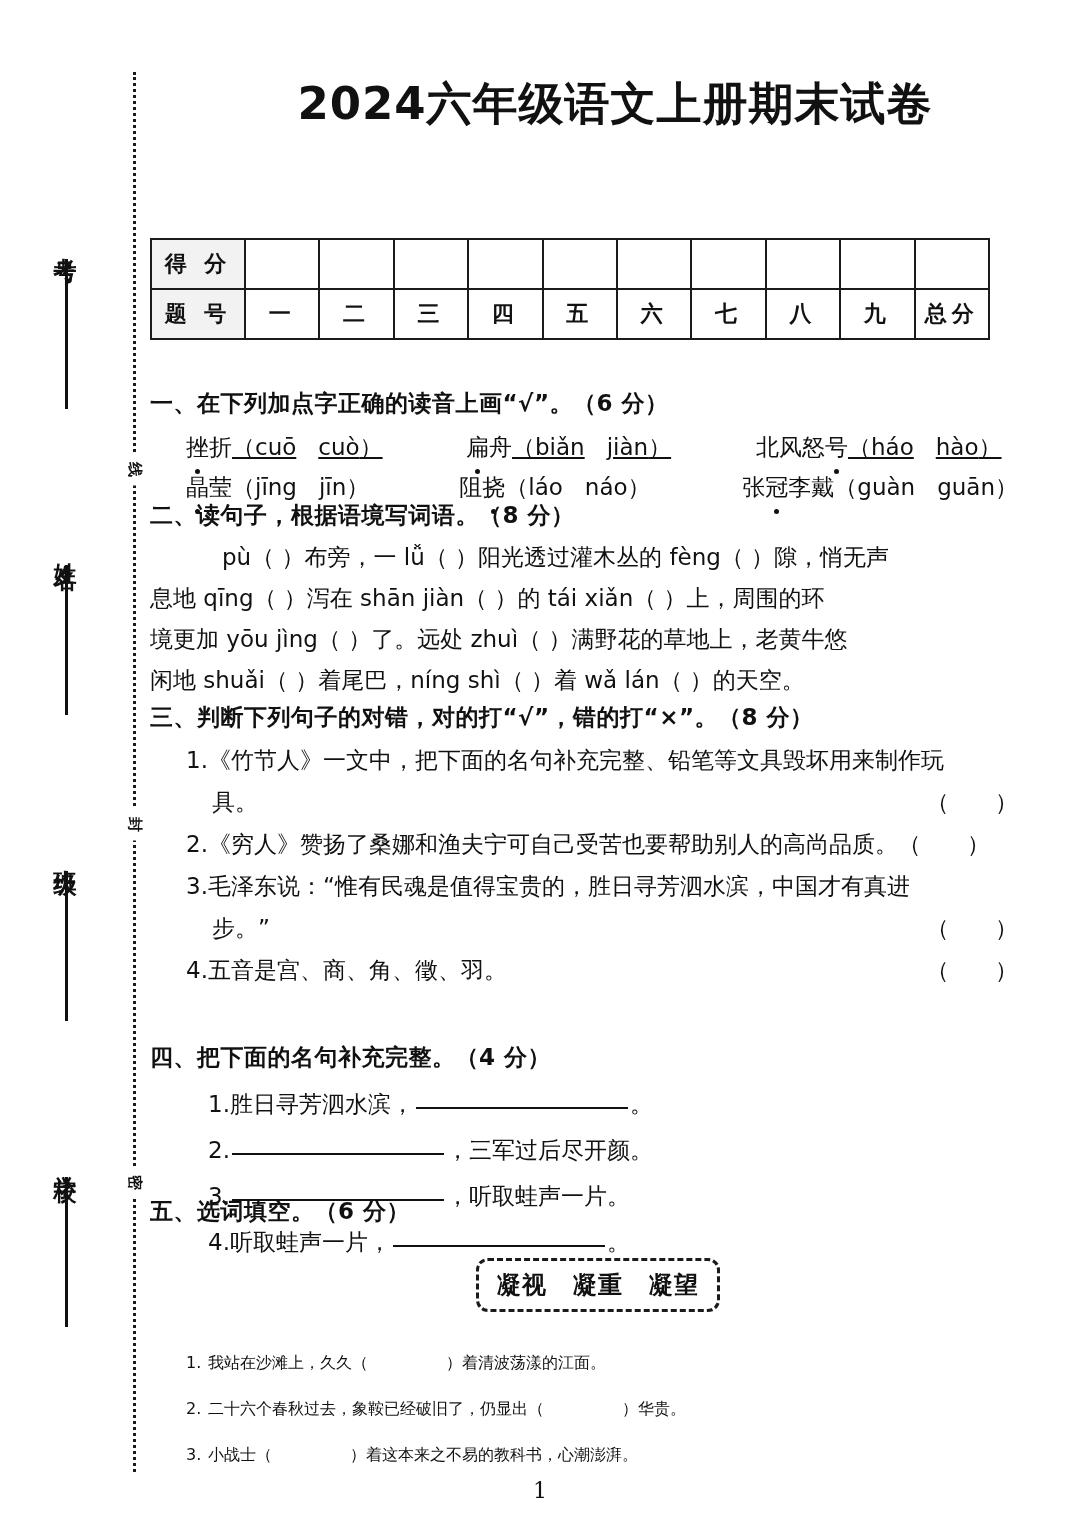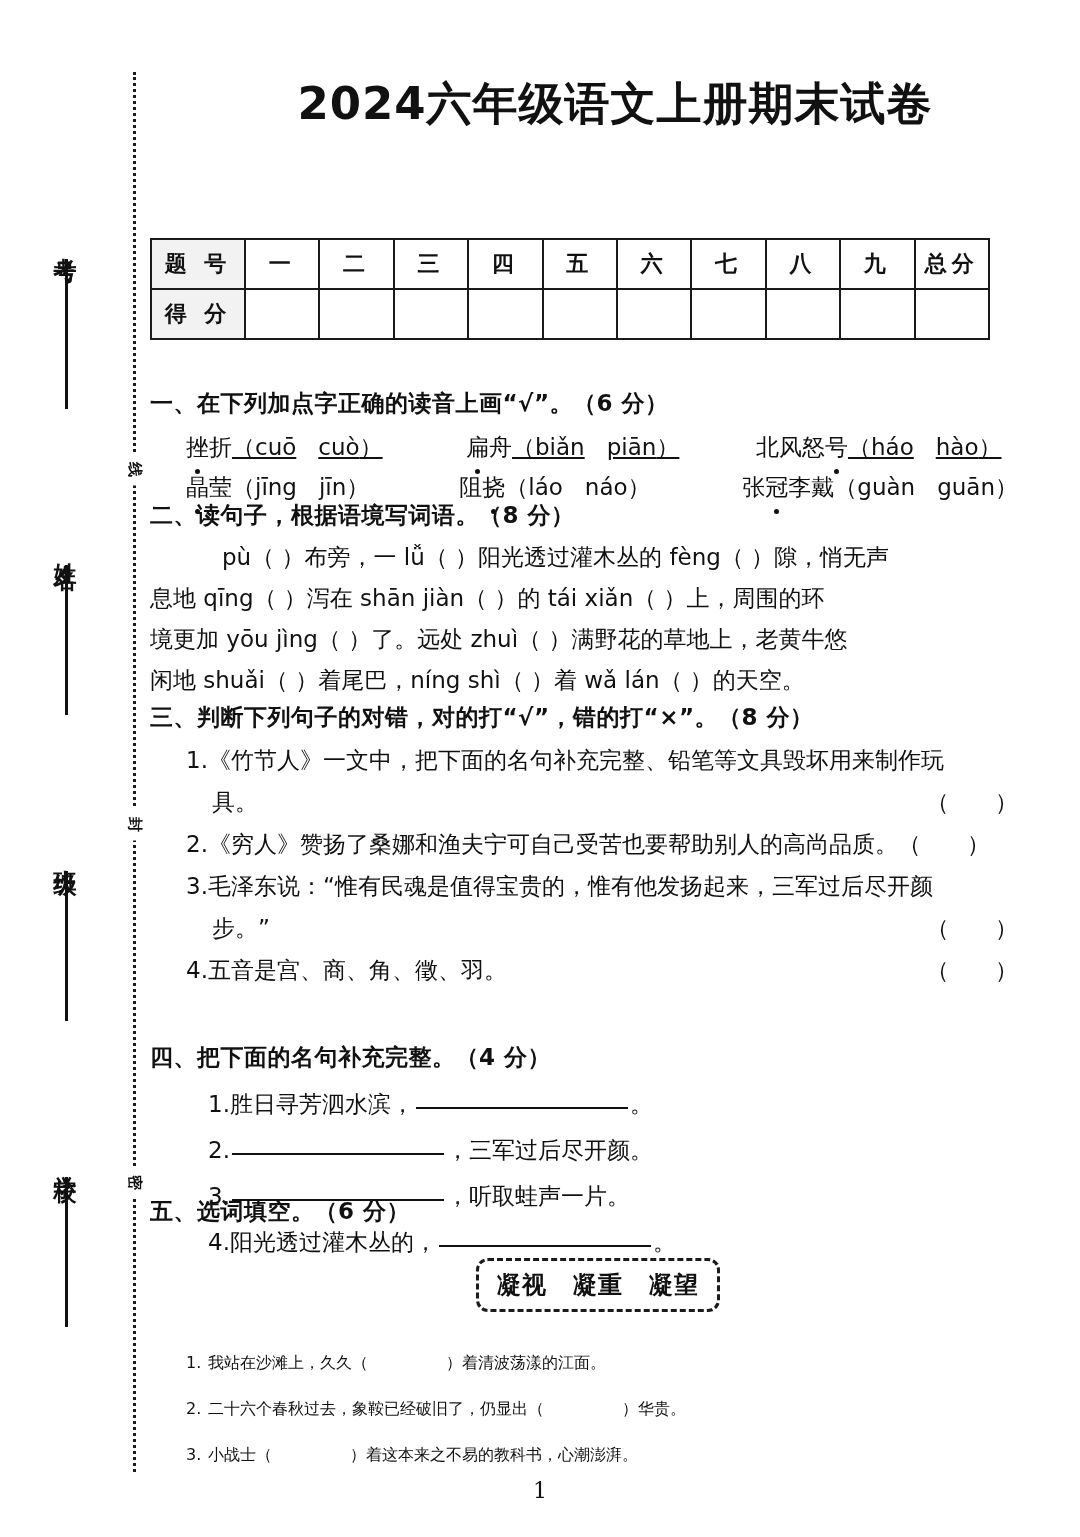"题 号" tr { order: before "得 分" -> after "得 分" }
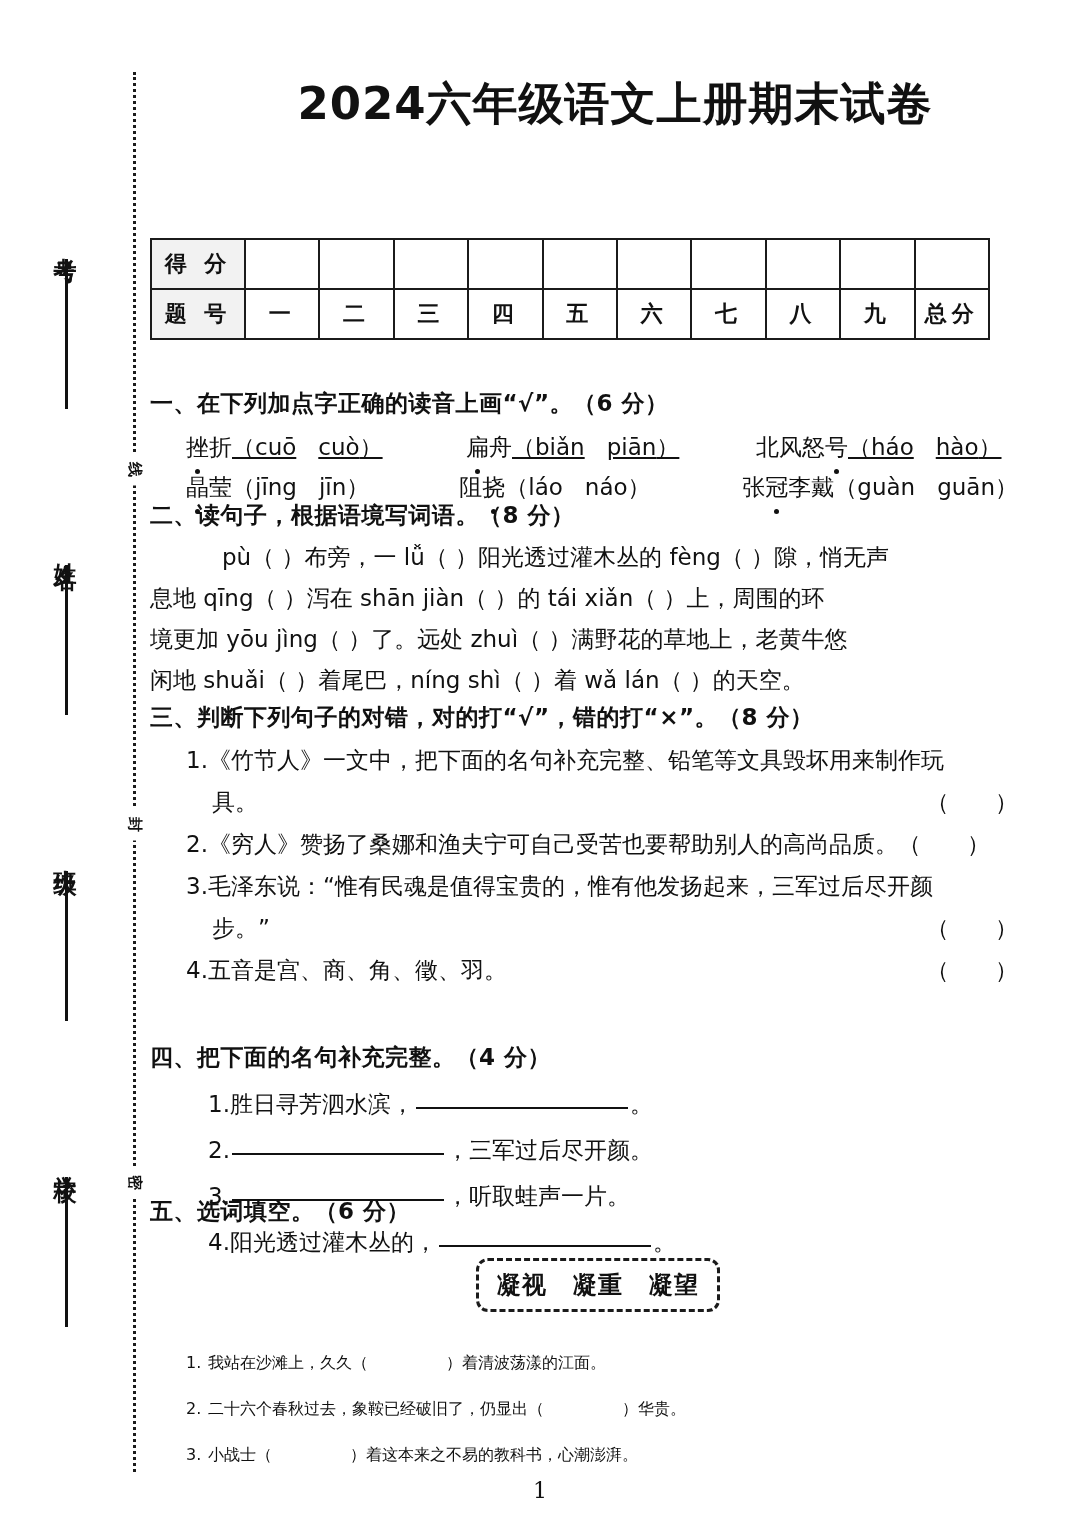"piān" span { text: piān -> jiàn }
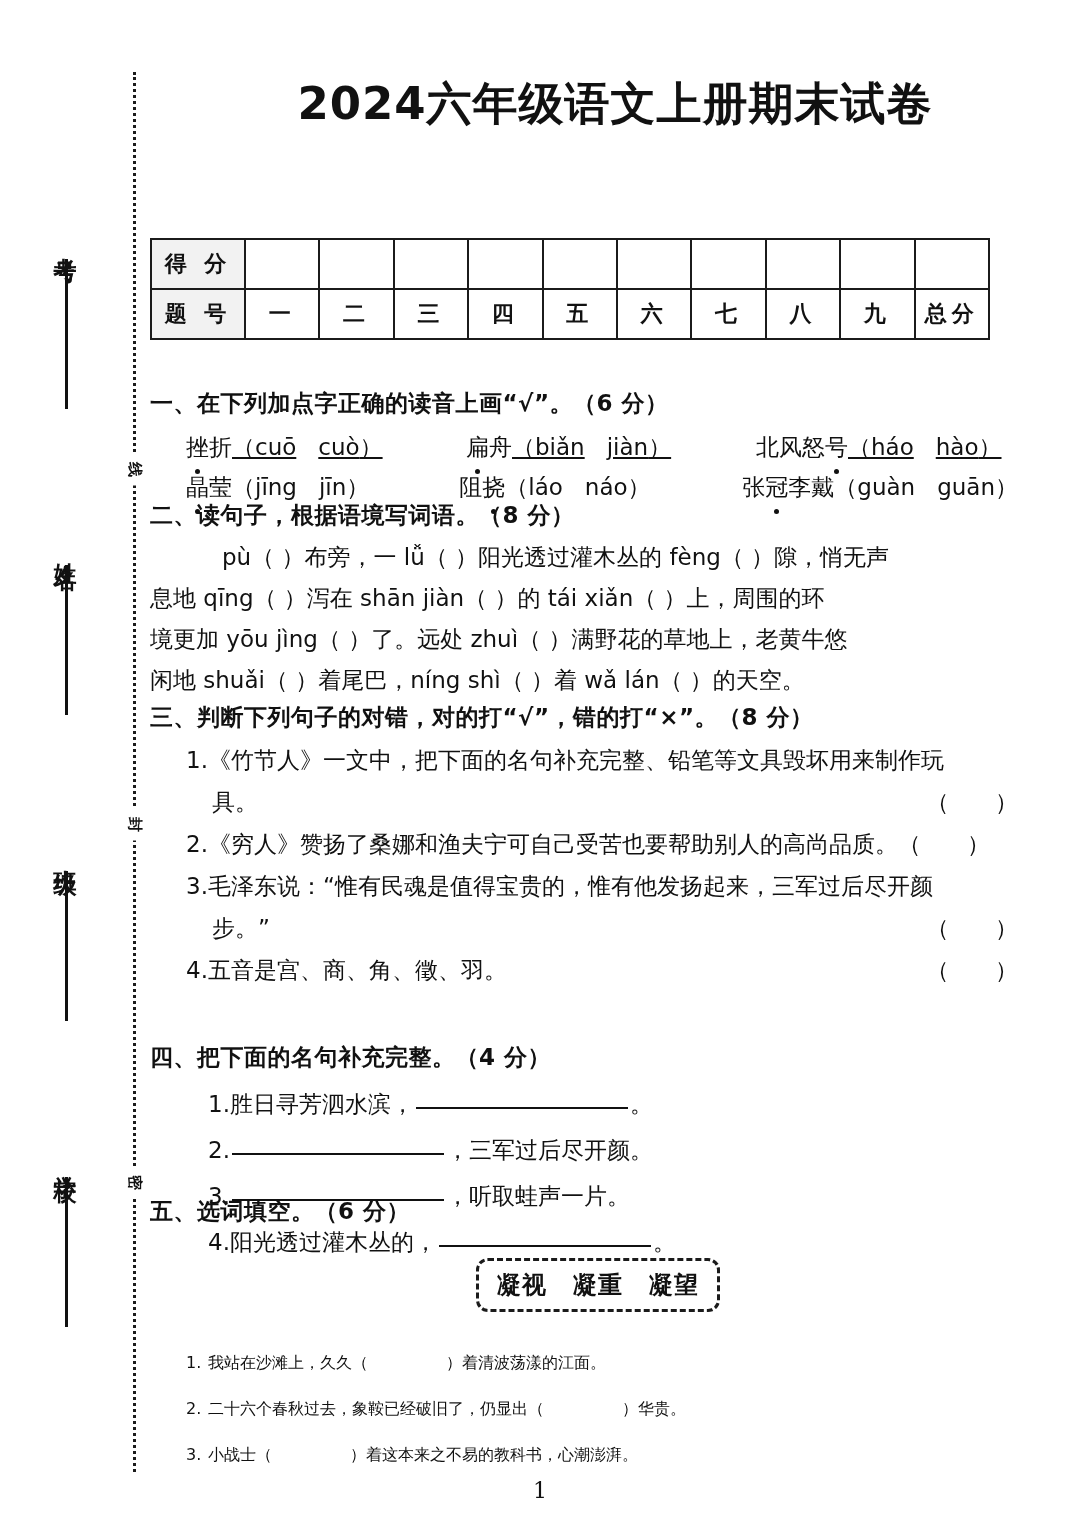"毛泽东说：“惟有民魂是值得宝贵的，惟有他发扬起来，三军过后尽开颜" span { text: 惟有他发扬起来，三军过后尽开颜 -> 胜日寻芳泗水滨，中国才有真进 }
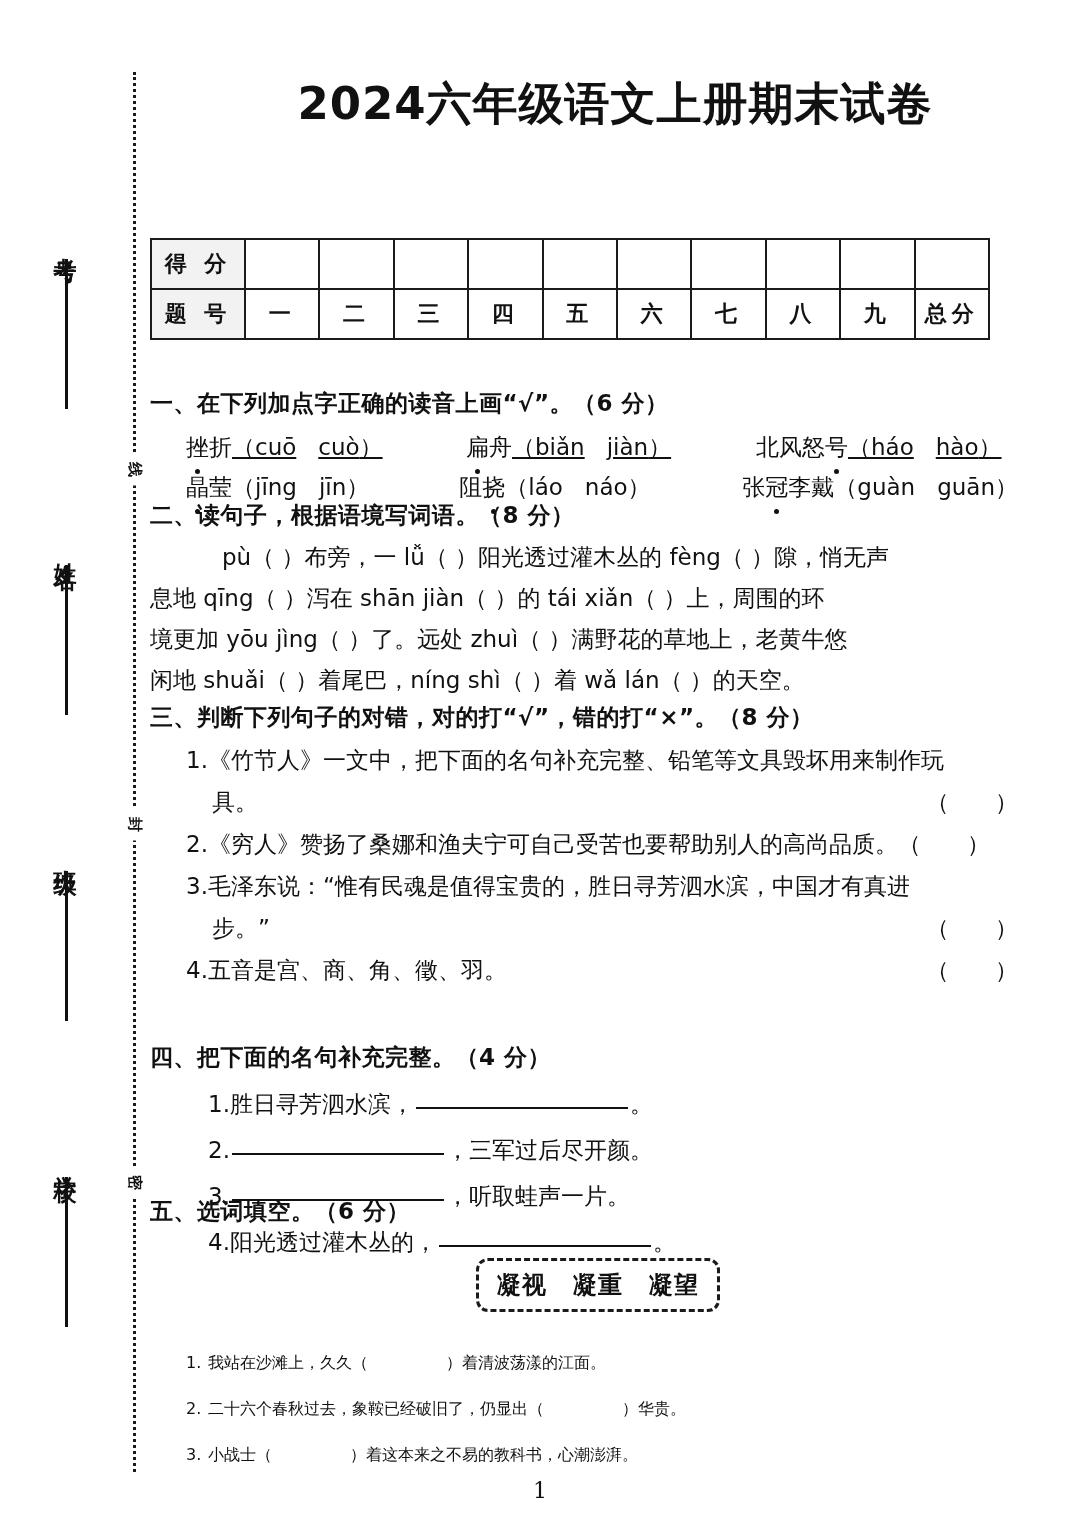"阳光透过灌木丛的，" span { text: 阳光透过灌木丛的 -> 听取蛙声一片 }
